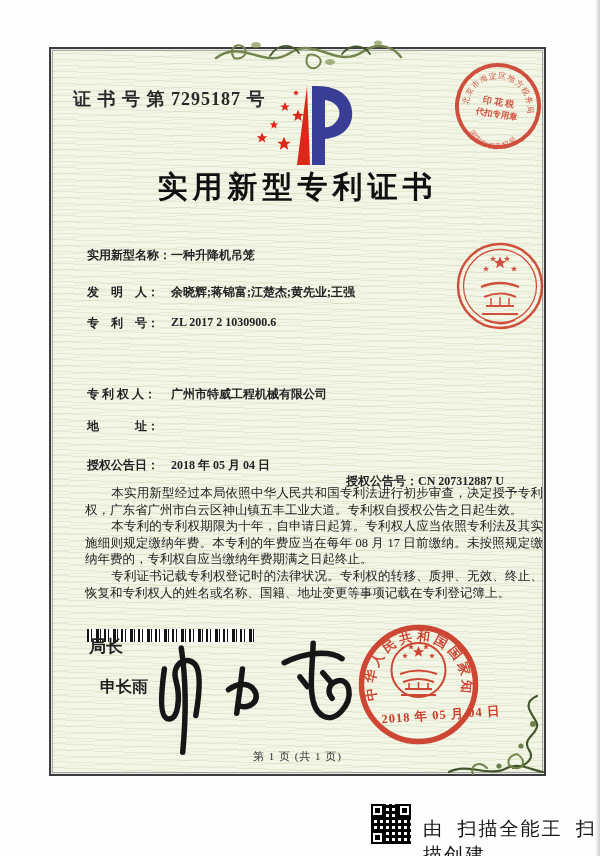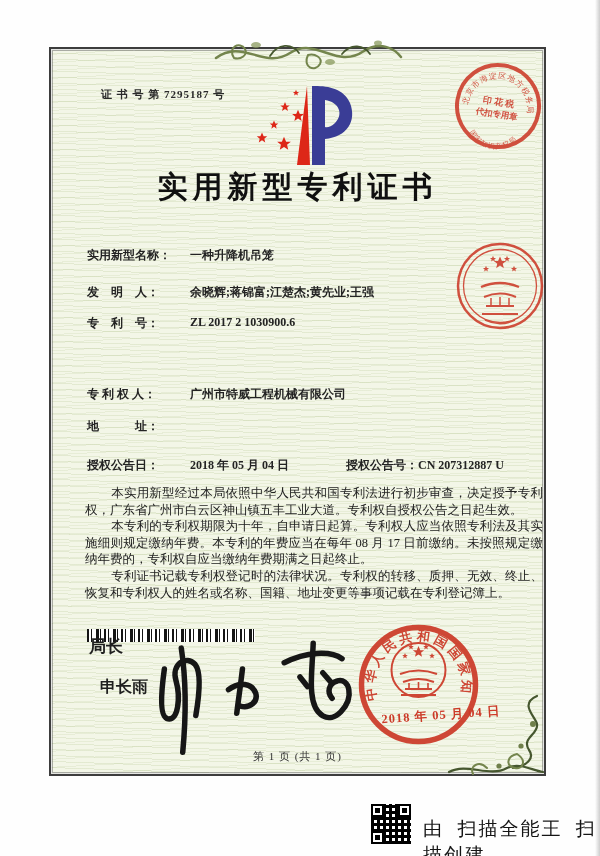"证 书 号 第 7295187" .cert-no { font-size: 11px -> 18px; margin-left: 28px -> none }
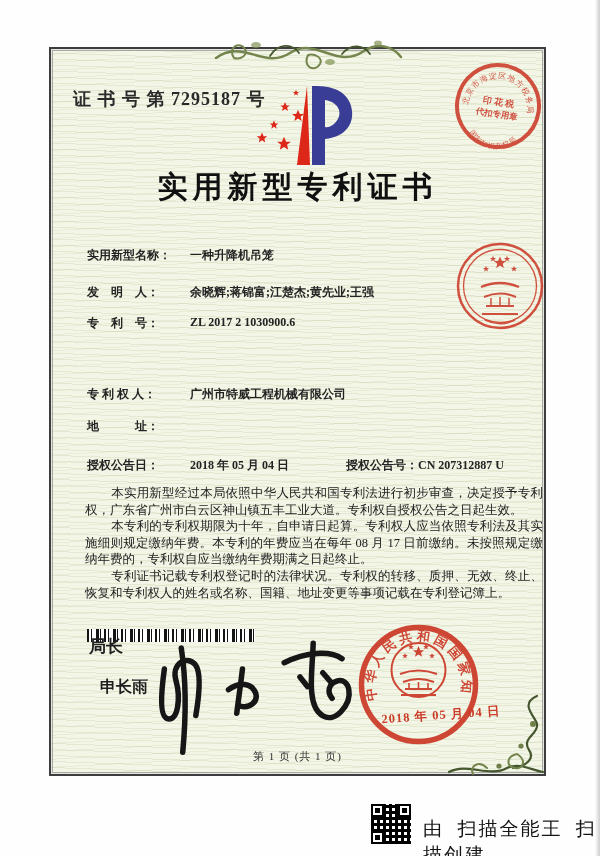"实用新型名称：" .frow { gap: 19px -> none }
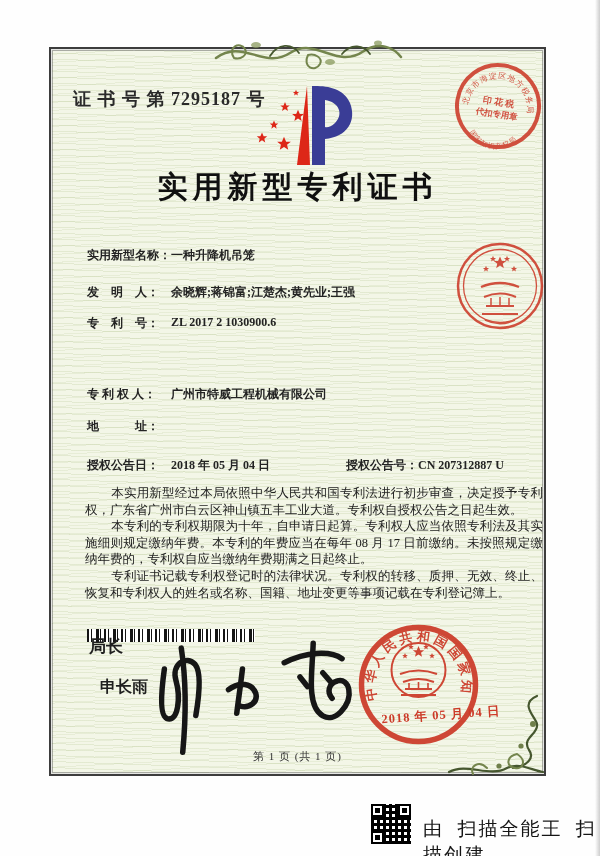"授权公告号：CN 207312887 U" .pair2 { top: 0 -> 16px }
